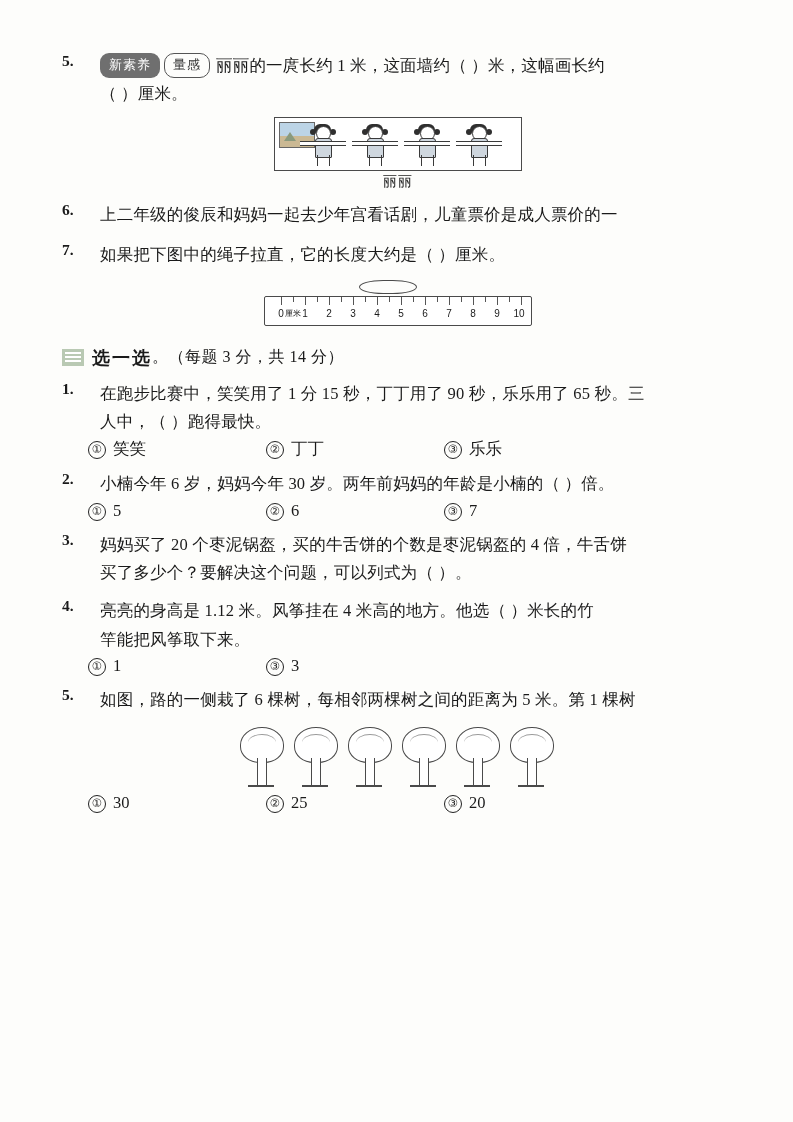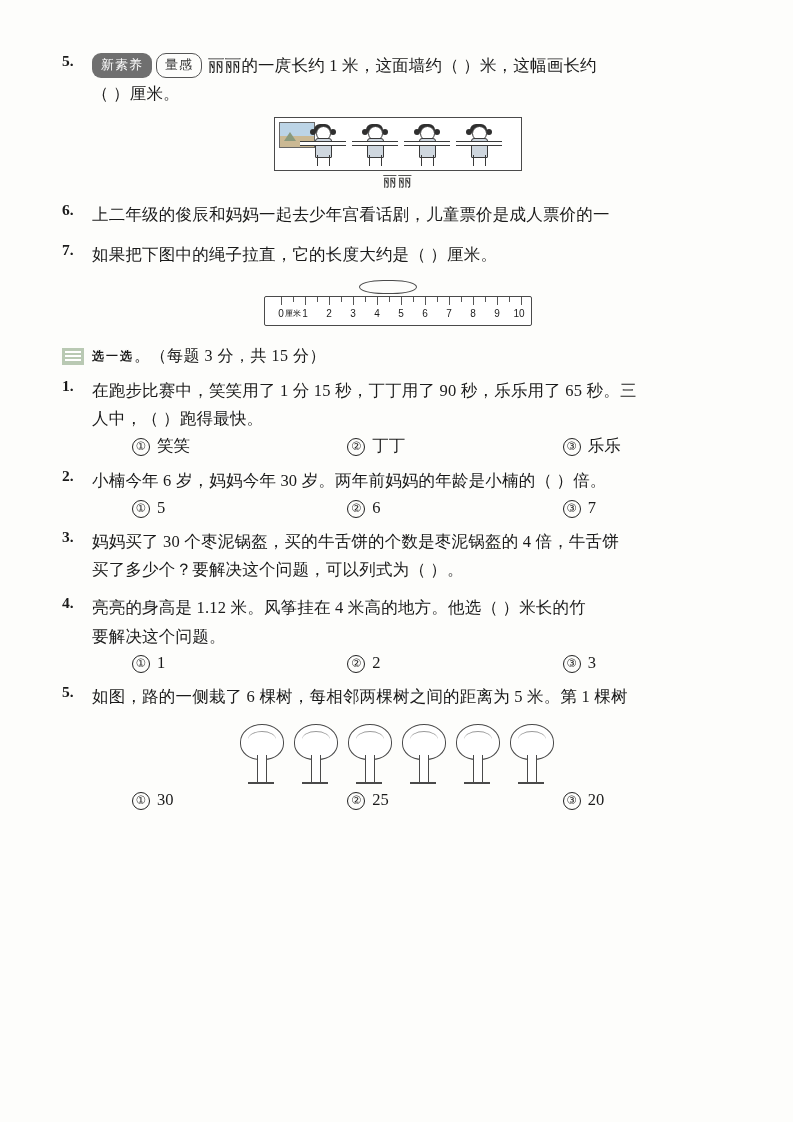"新素养 量感 丽丽的一庹长约 1 米，这面墙约（" .qbody { margin-left: 30px -> 38px }
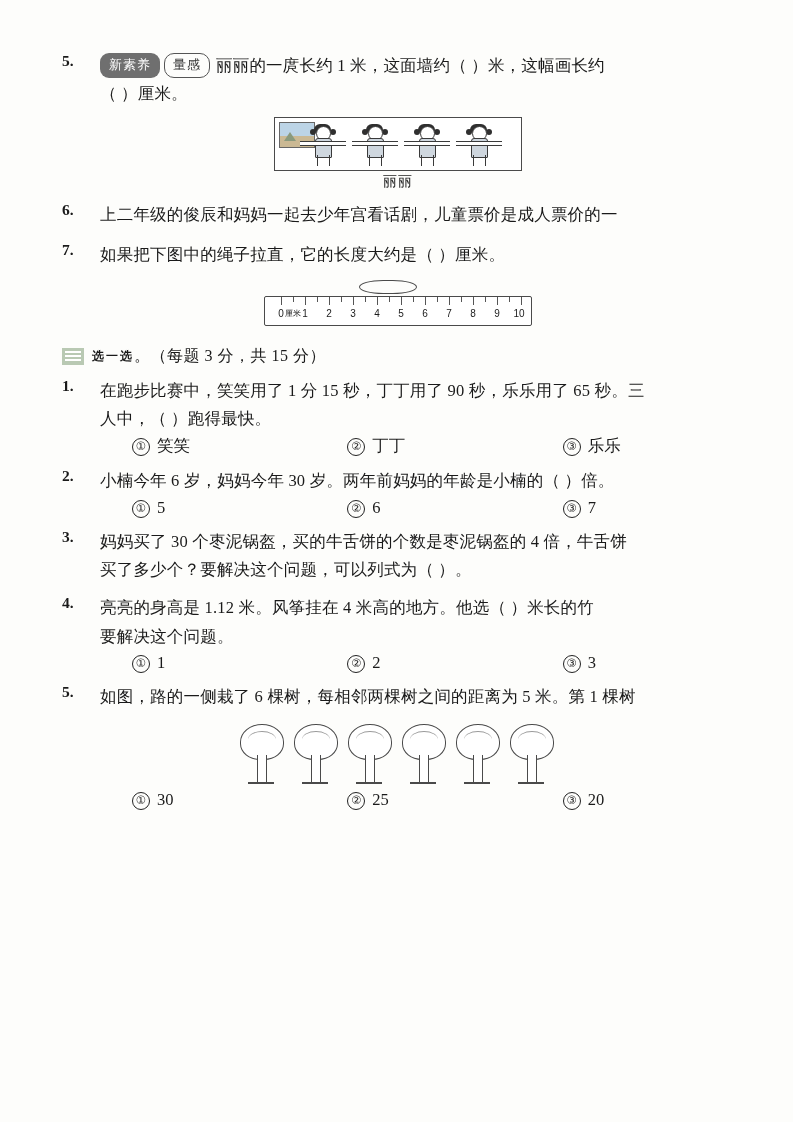"选一选" .sec-title { font-size: 12px -> 18px }
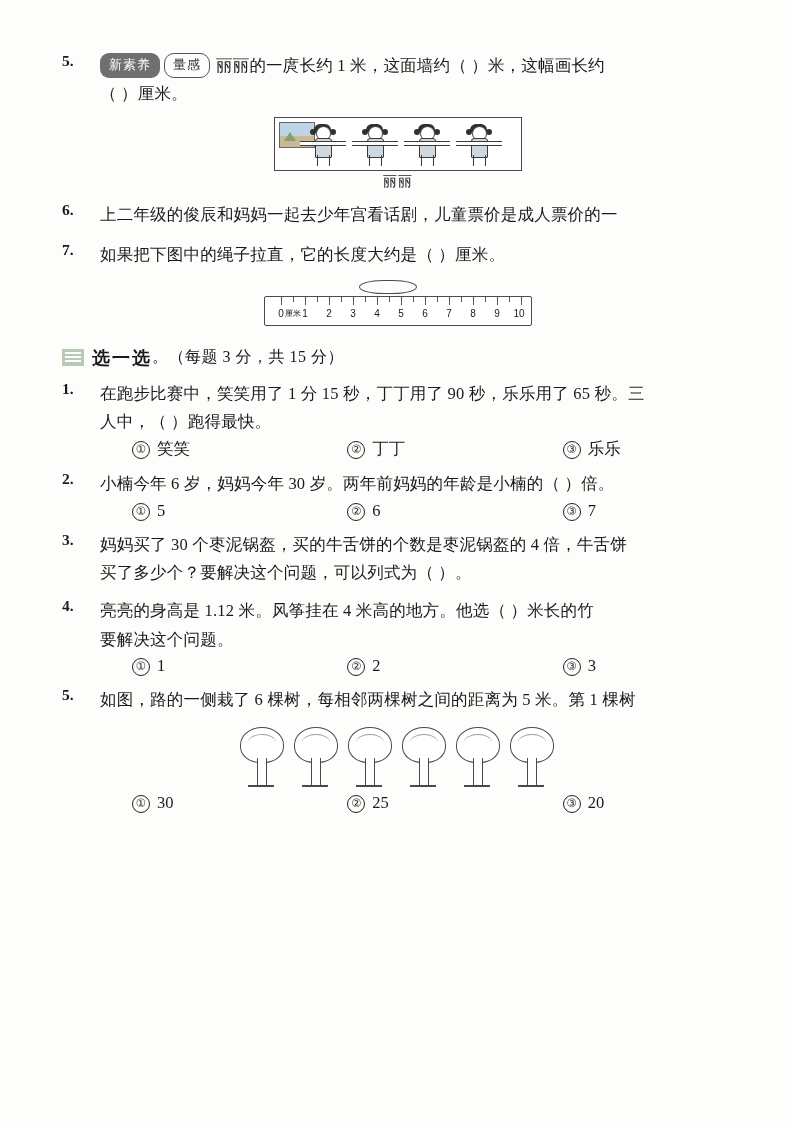"。（每题 3 分，共 15 分）" span.sec-sub { text: 15 -> 14 }
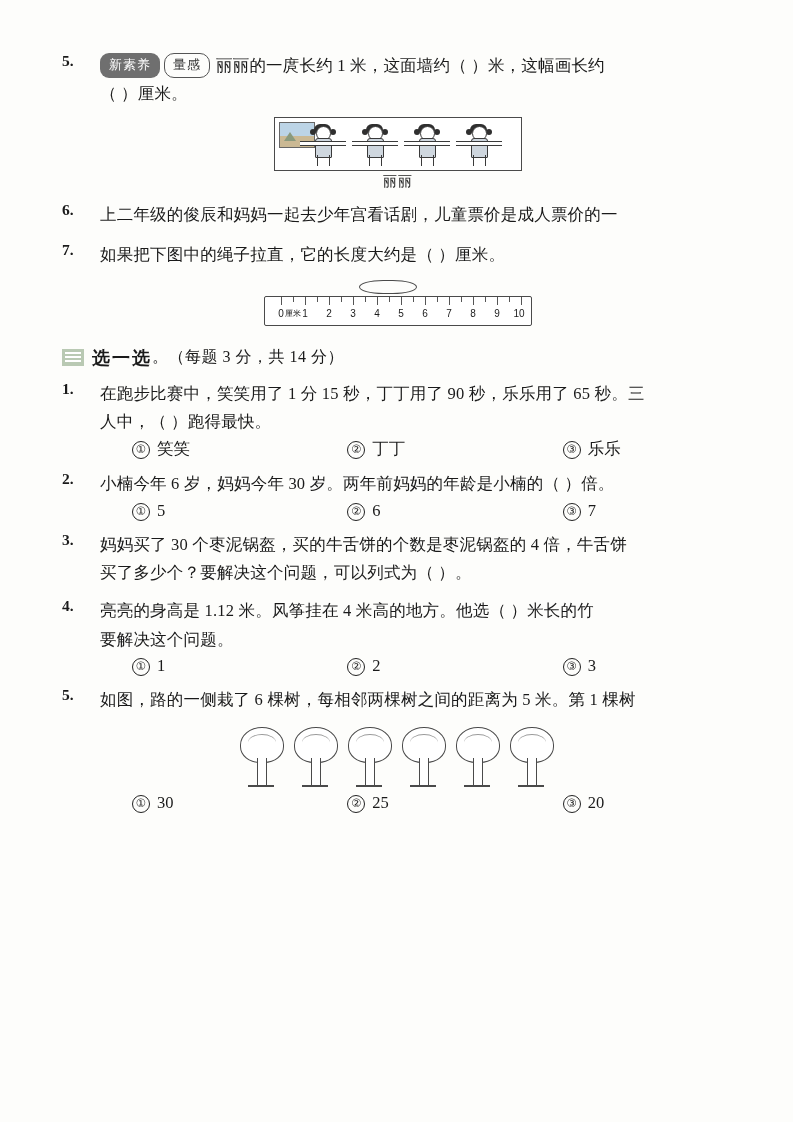"① 笑笑" .opt { margin-left: 44px -> none }
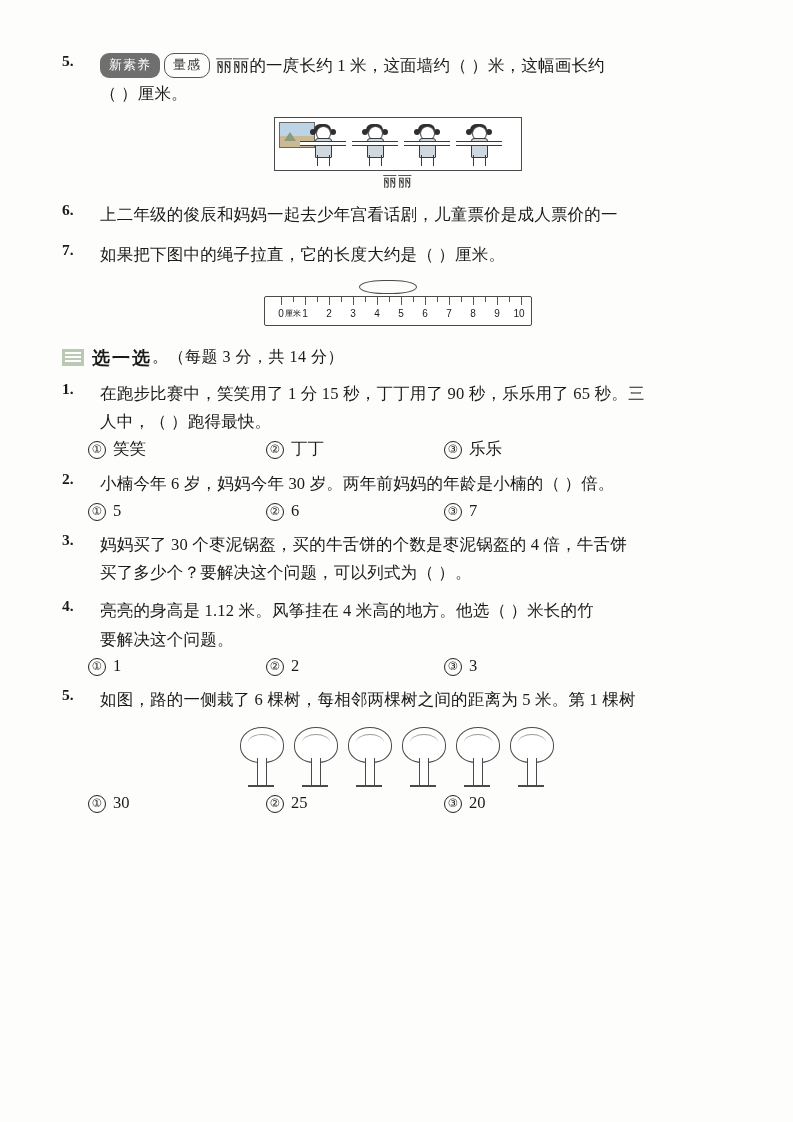"妈妈买了 30 个枣泥锅盔，买的牛舌饼的个数是枣泥锅盔的 4 倍，牛舌饼" p { text: 30 -> 20 }
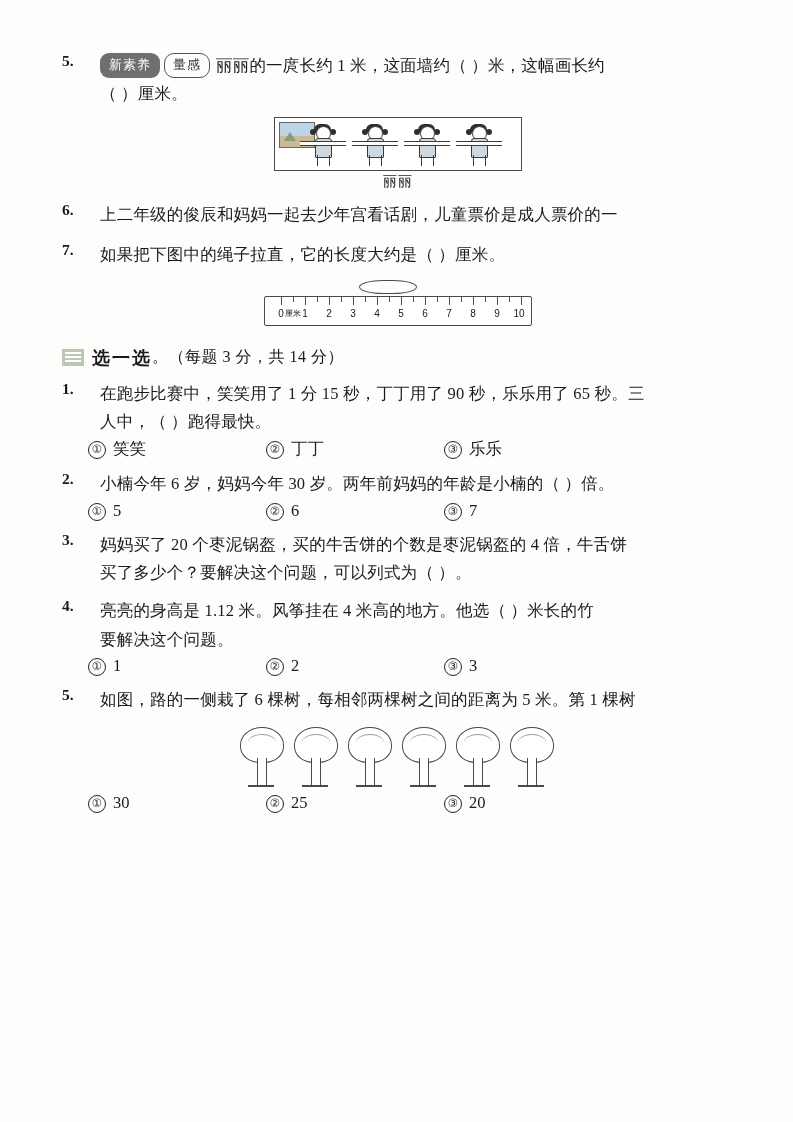"要解决这个问题。" p { text: 要解决这个问题 -> 竿能把风筝取下来 }
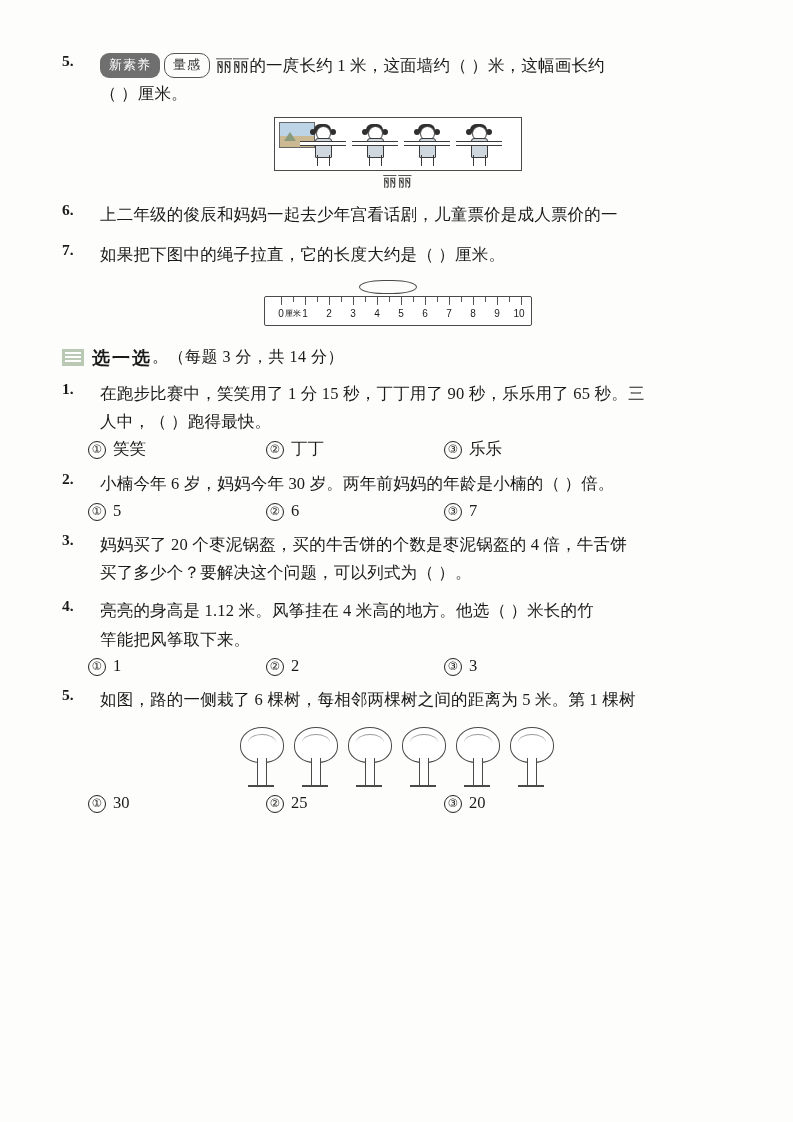"② 2" div.opt { html: <div><span>②</span><span>2</span></div> -> none }
